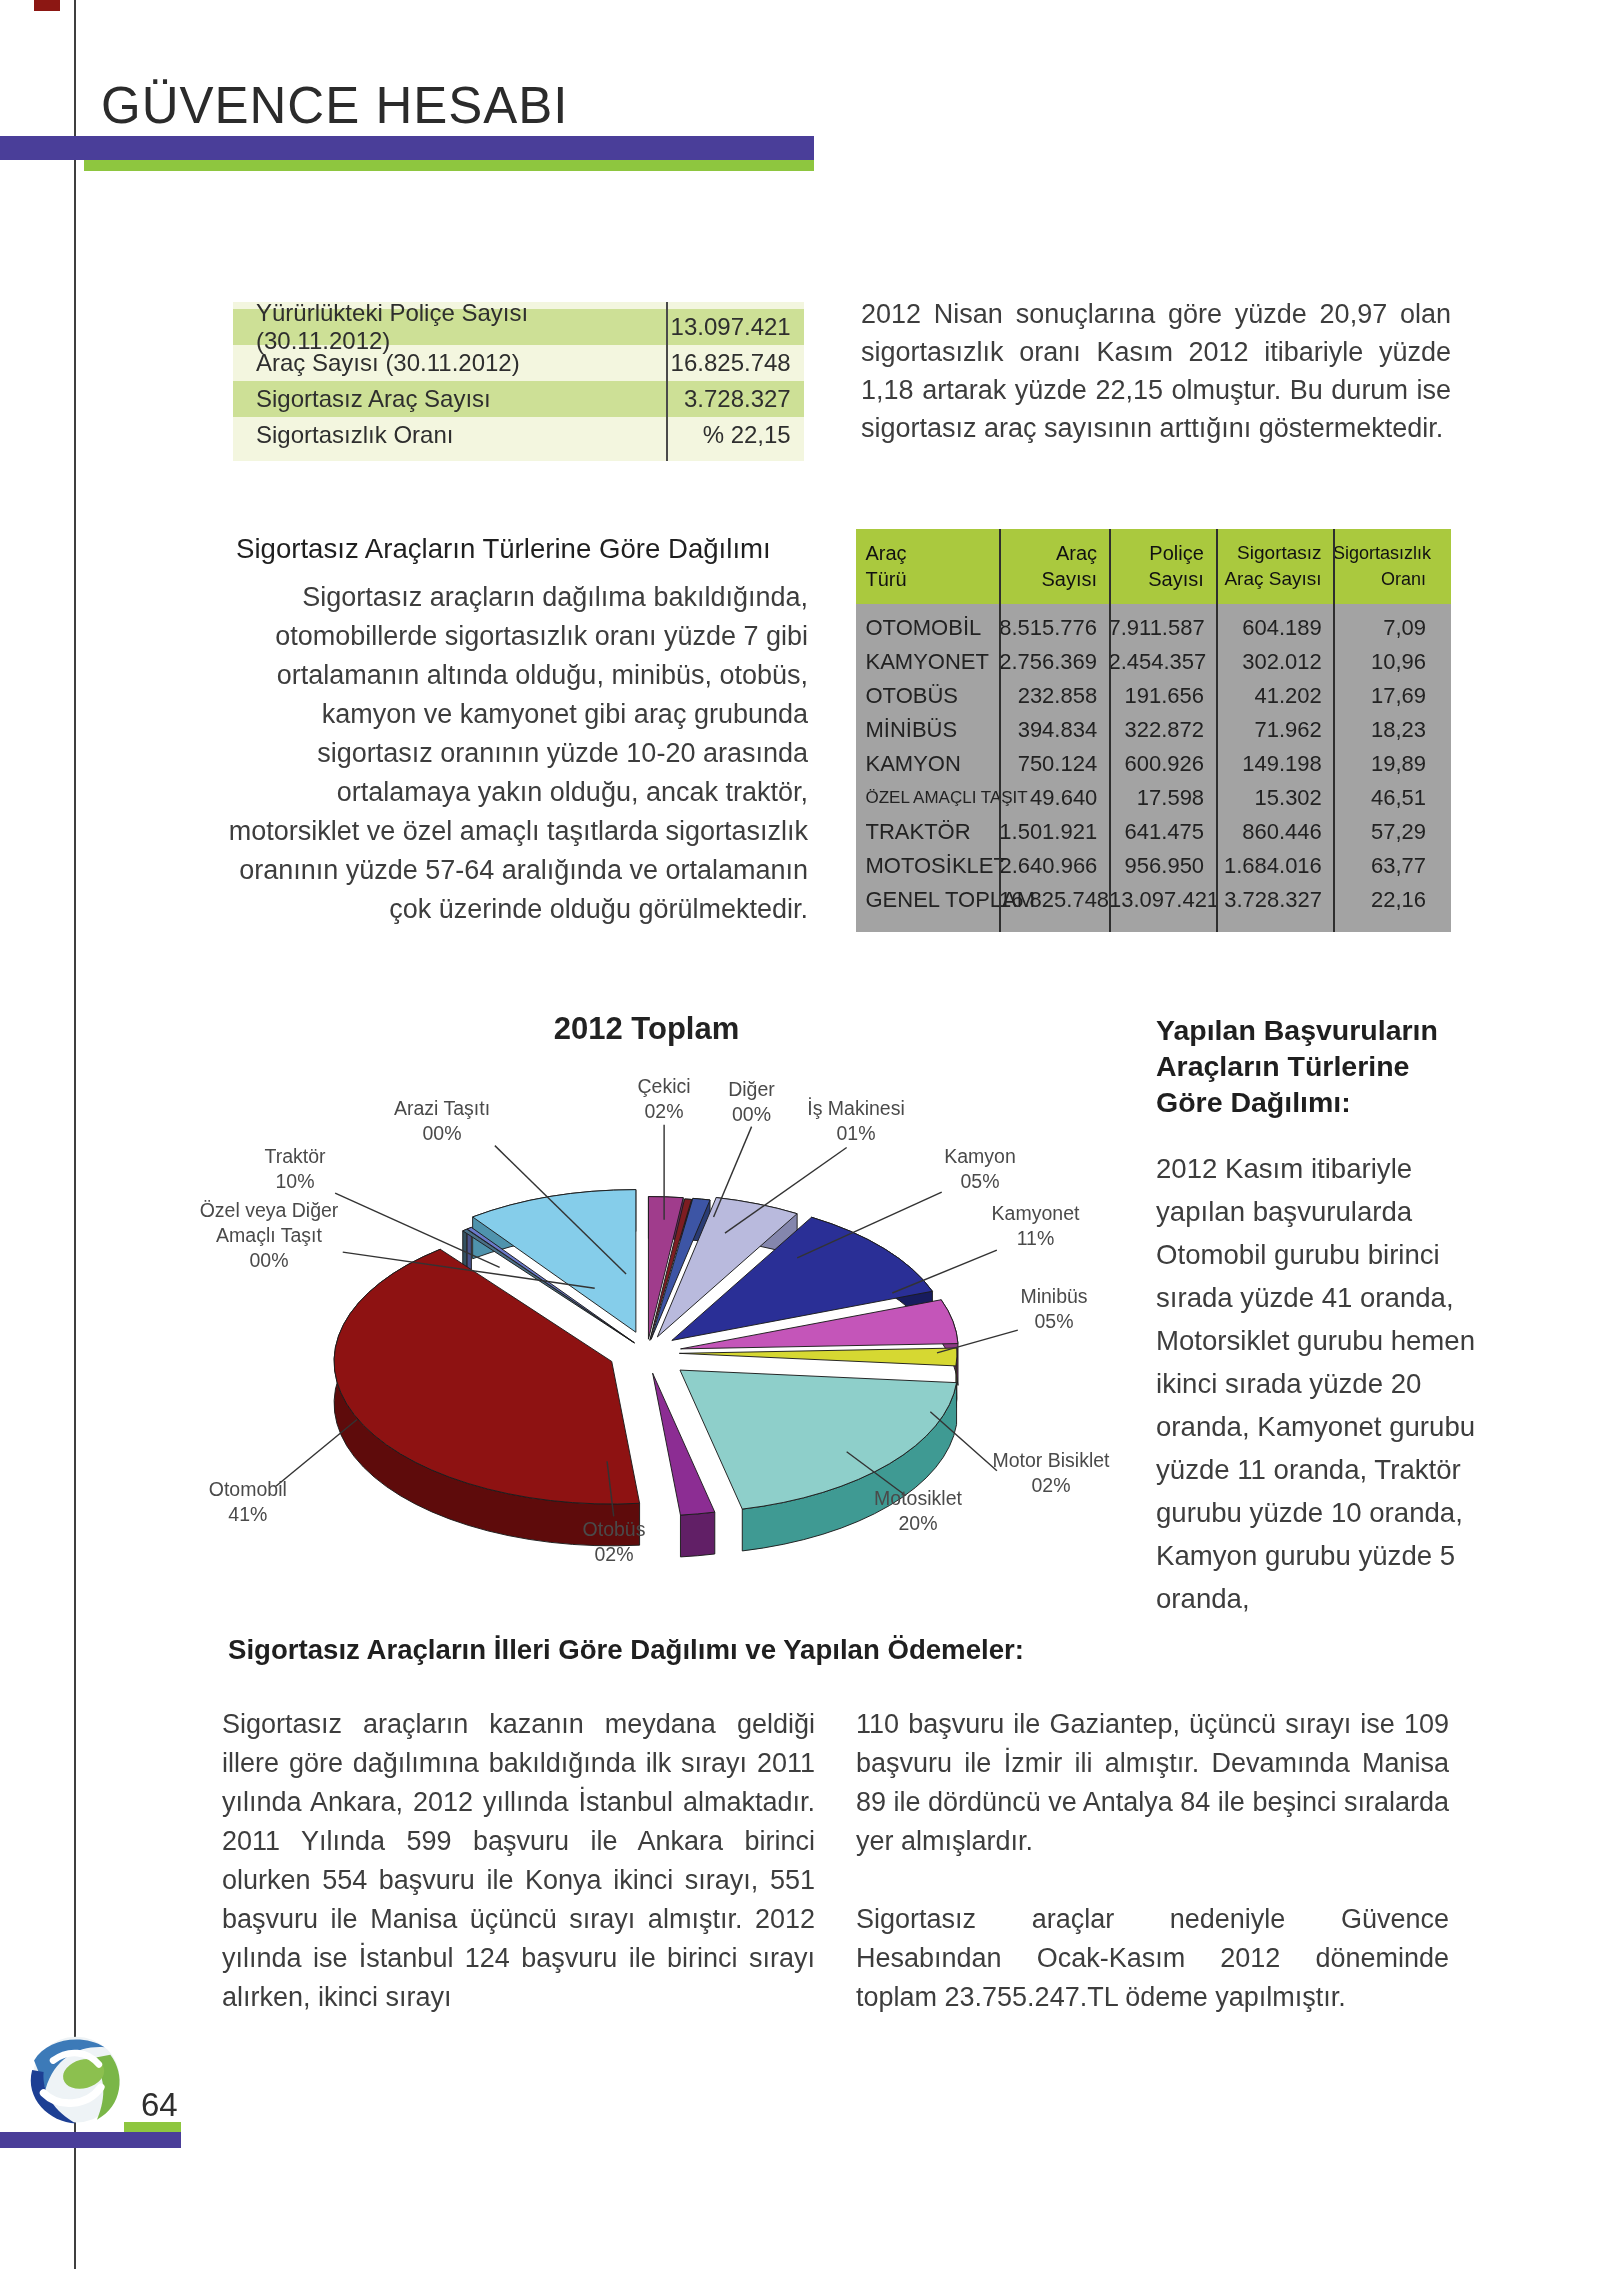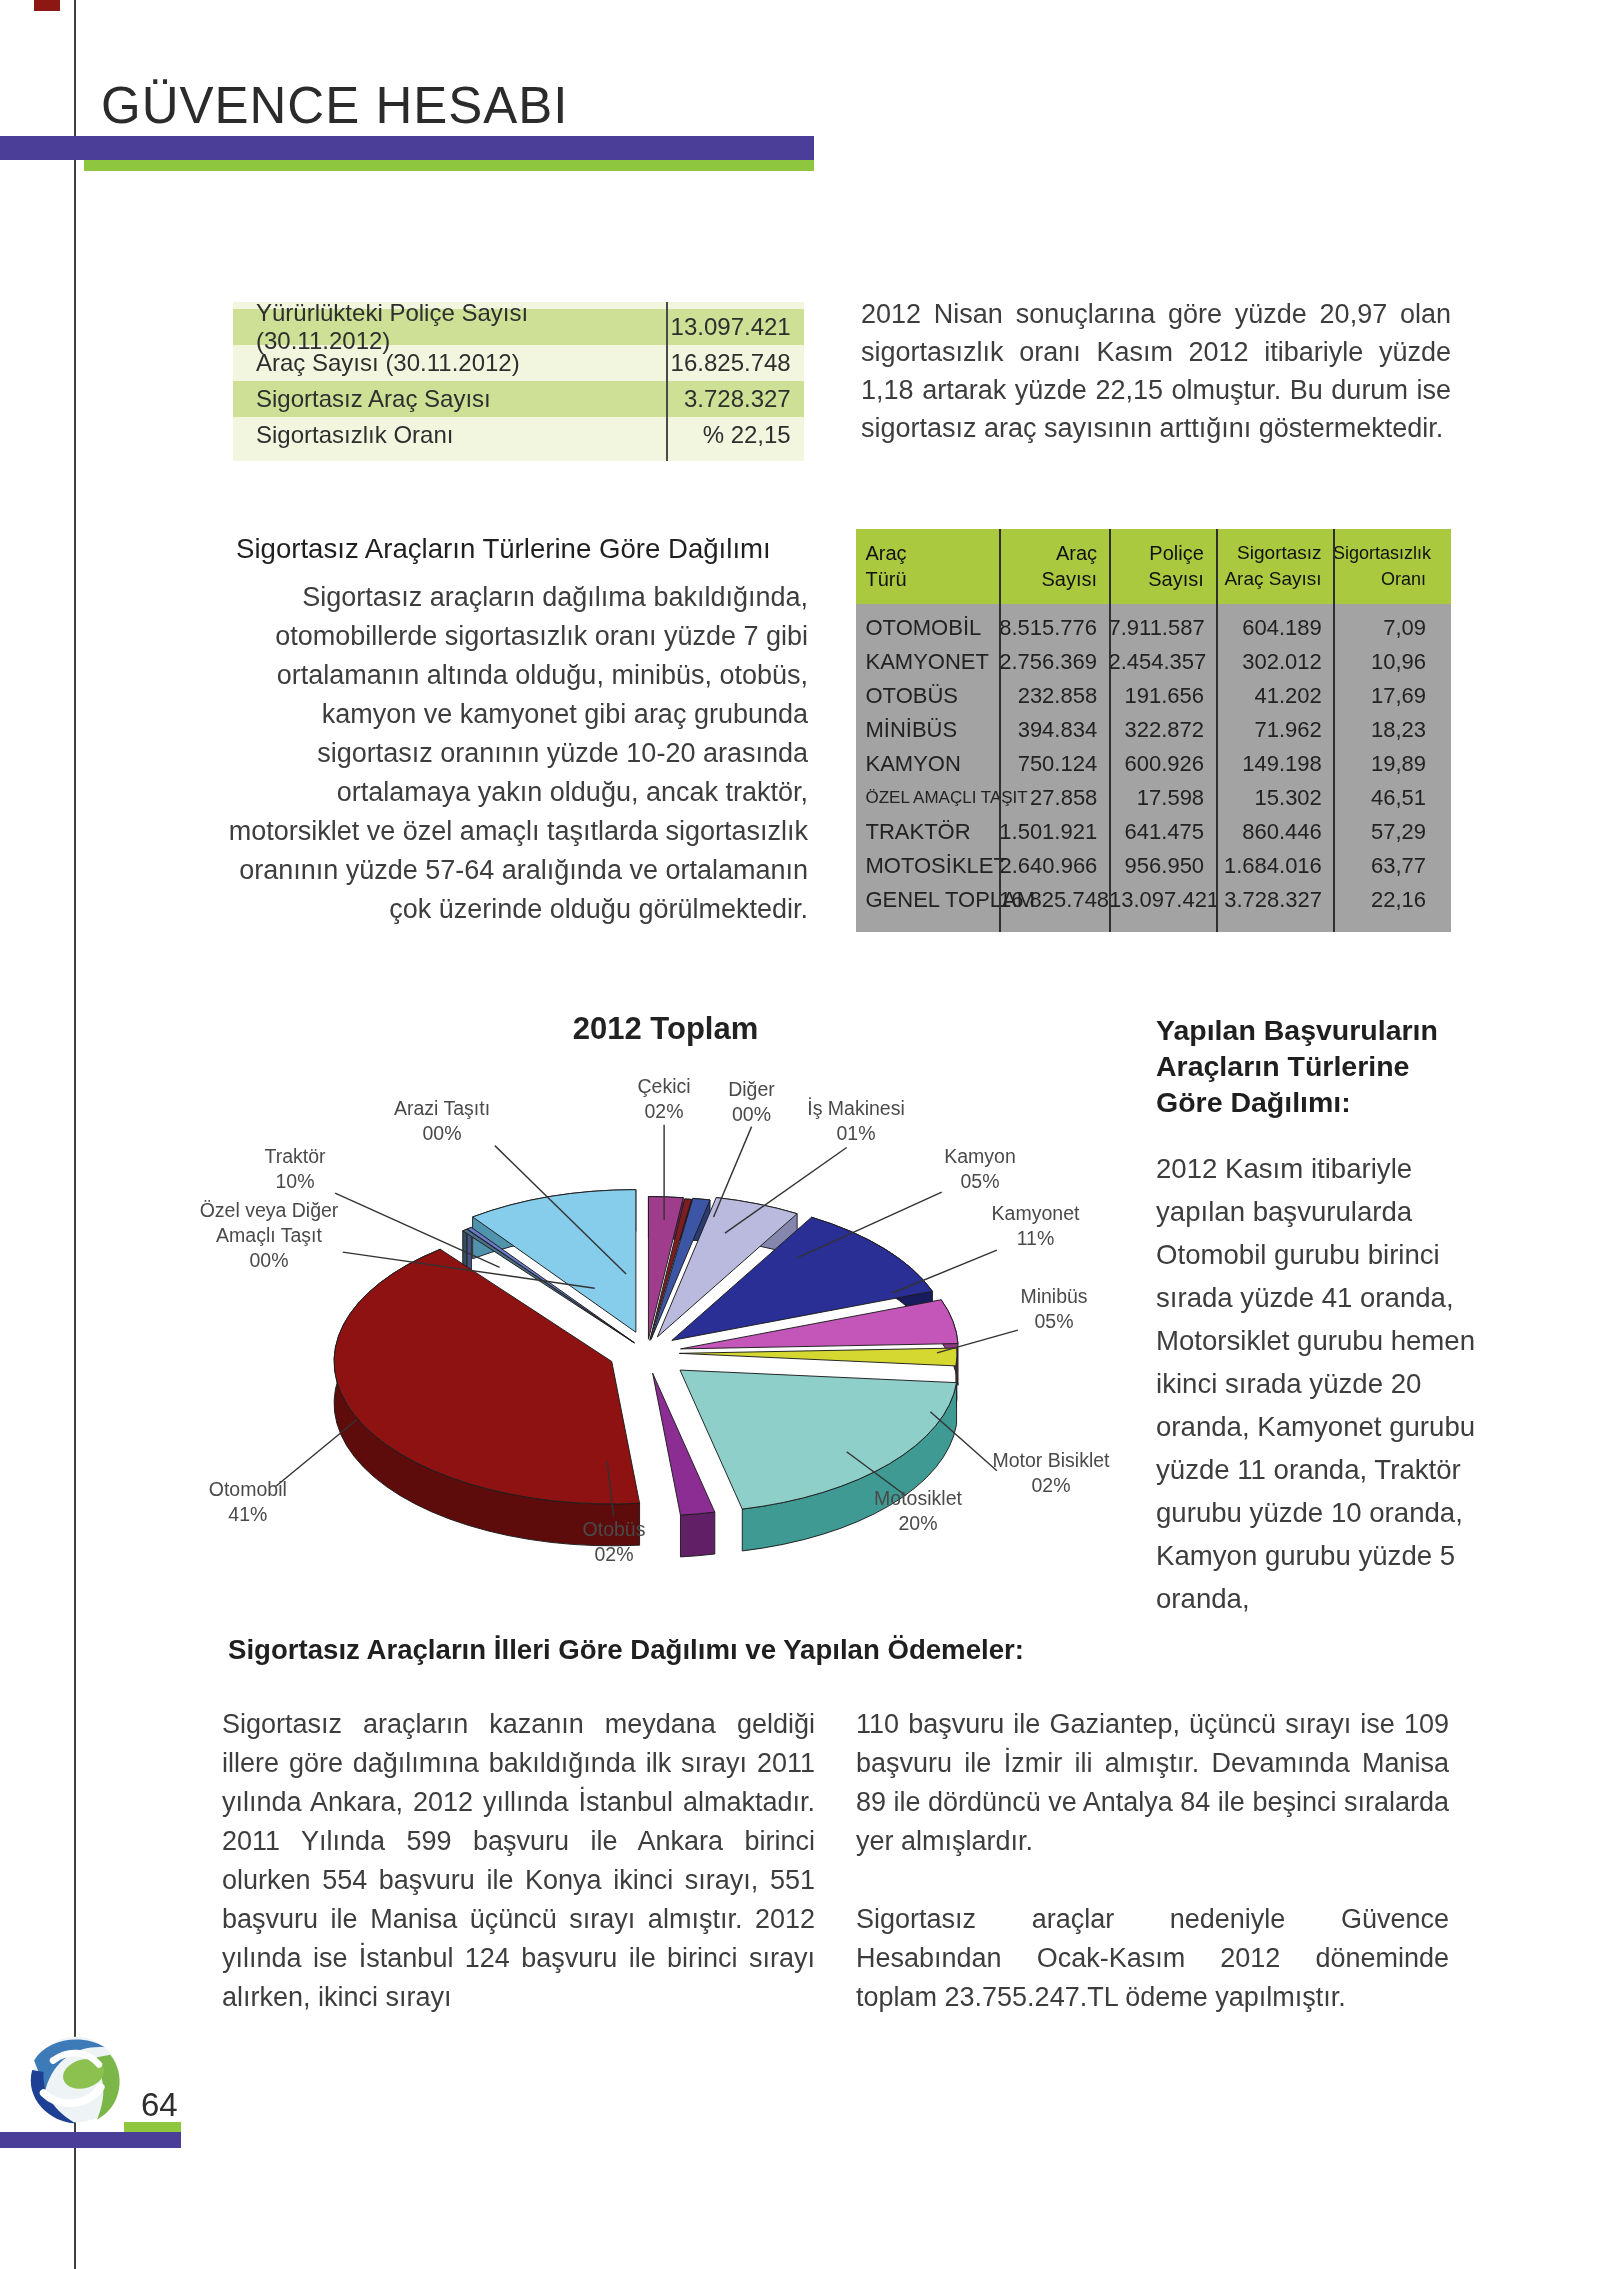"27.858" div.vt-cell { text: 27.858 -> 49.640 }
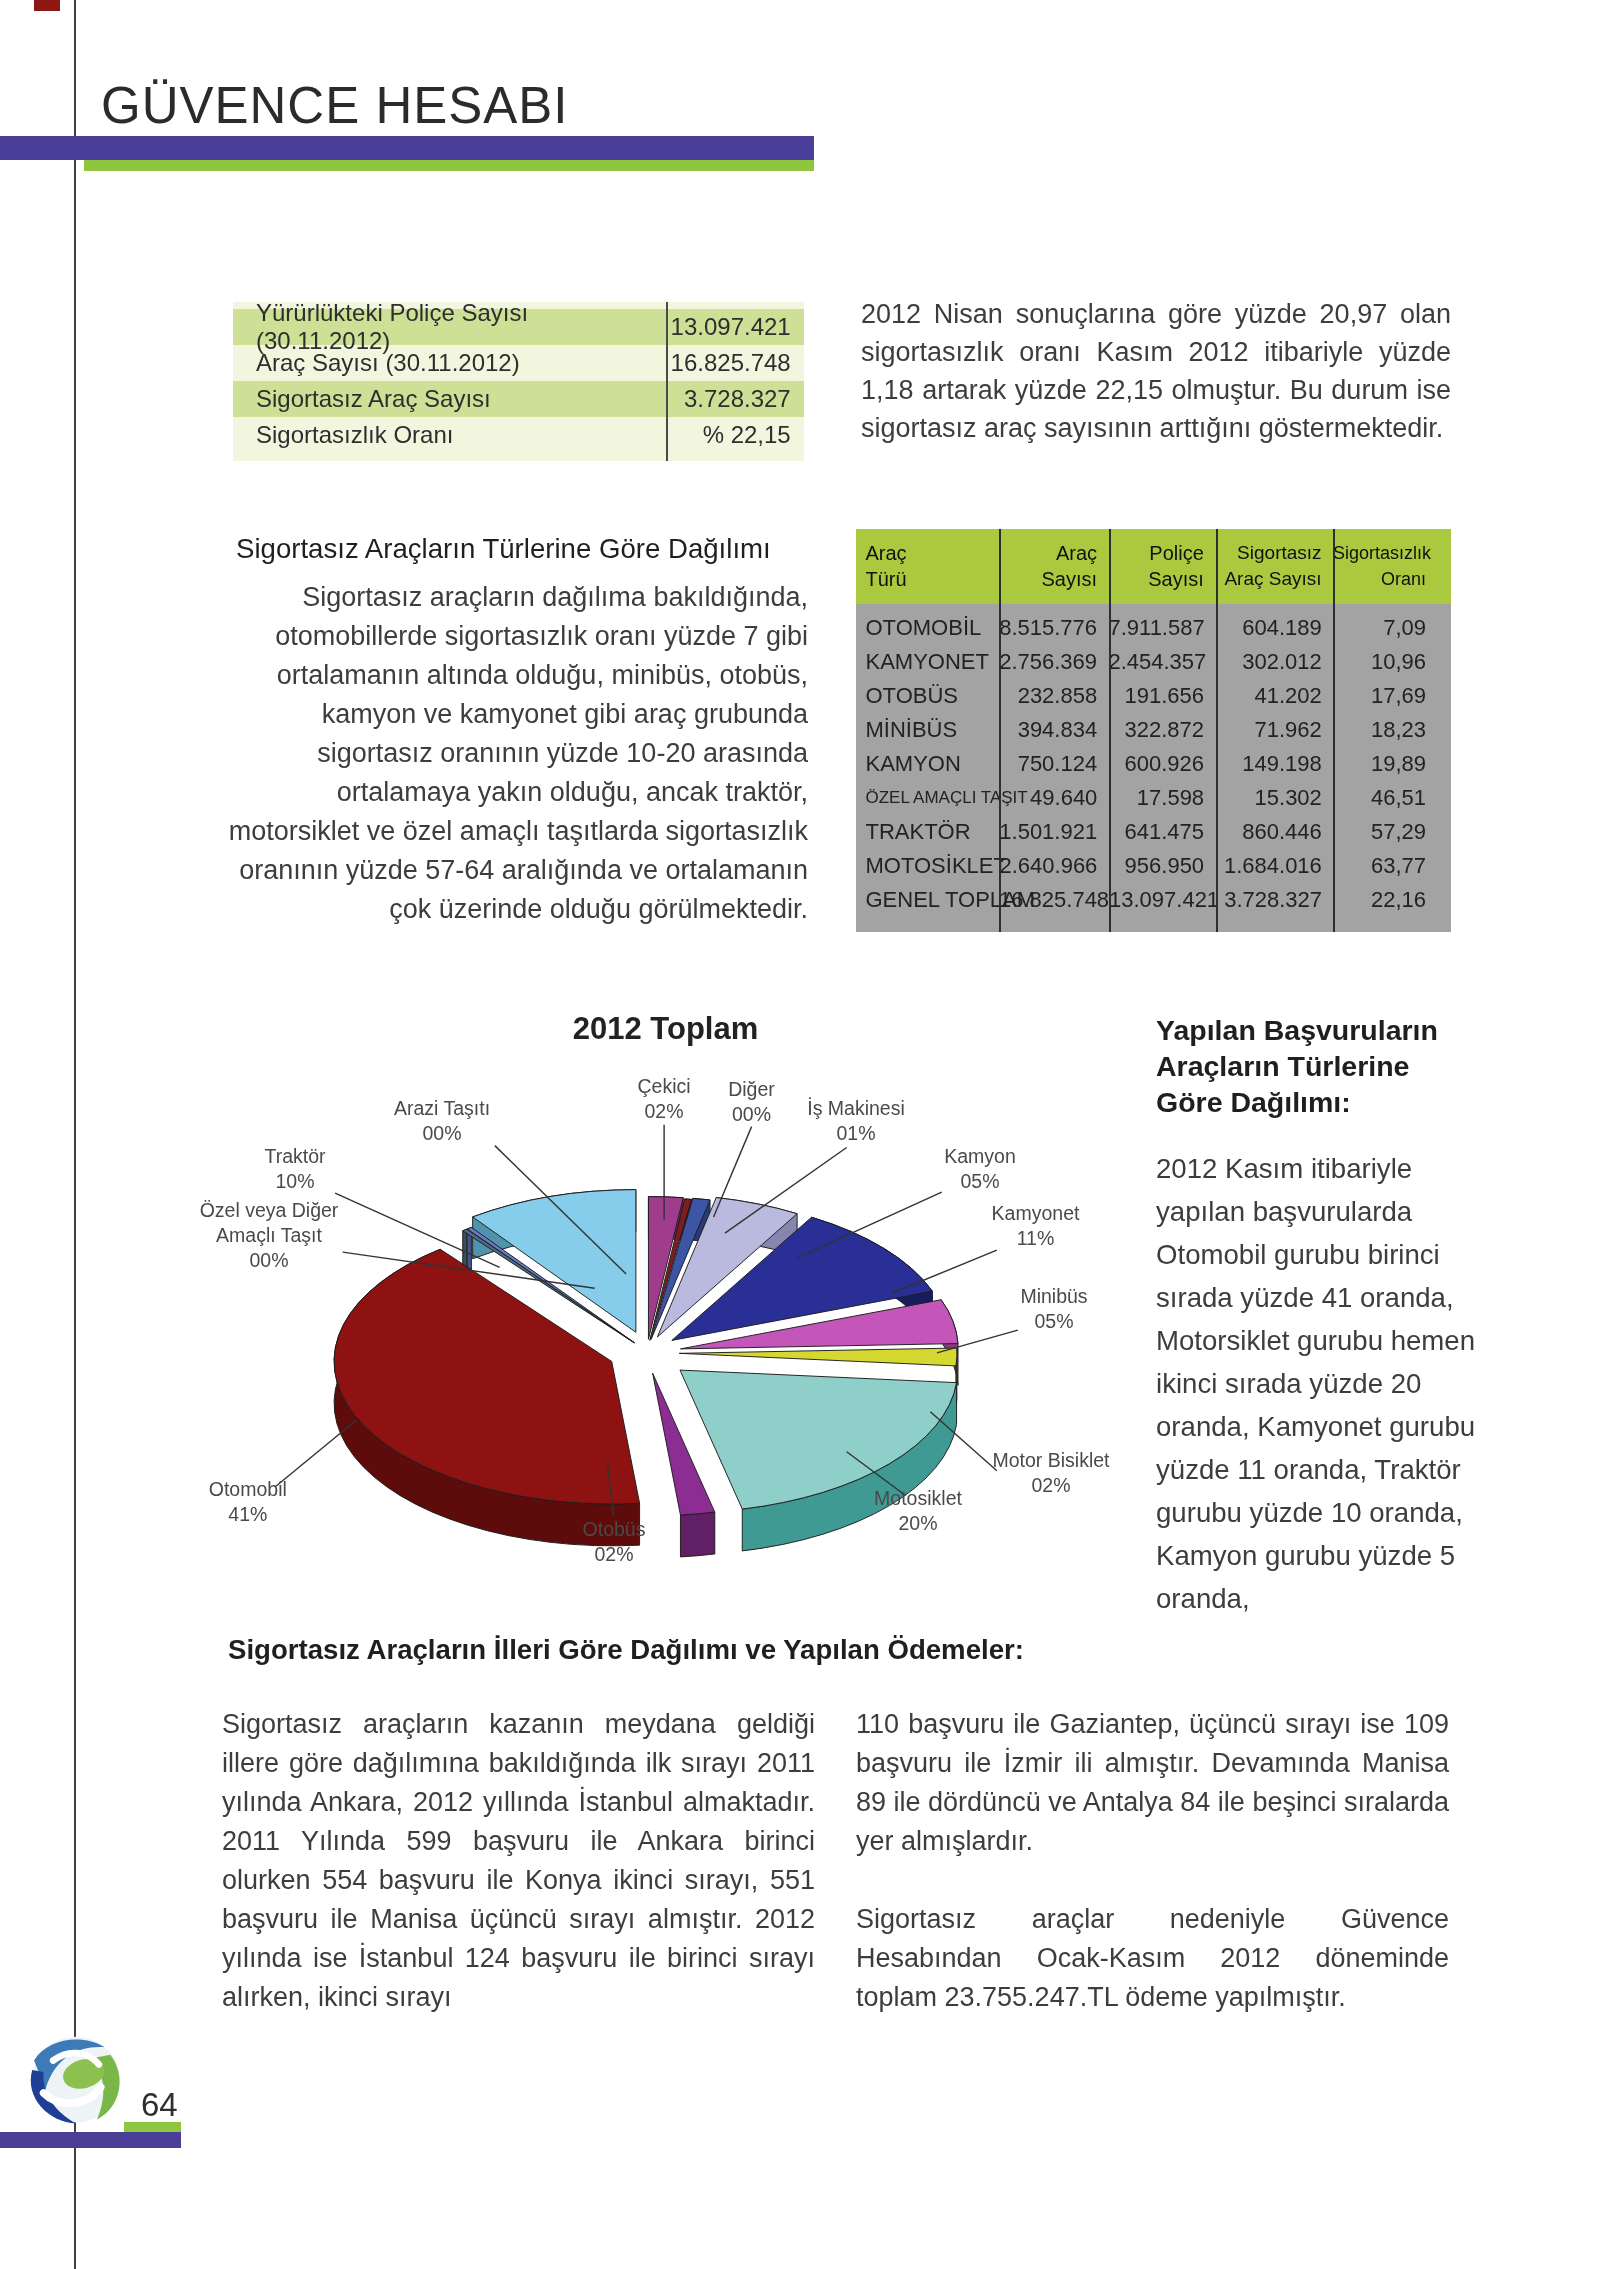"2012 Toplam" .chart-title { left: 342px -> 323px }
